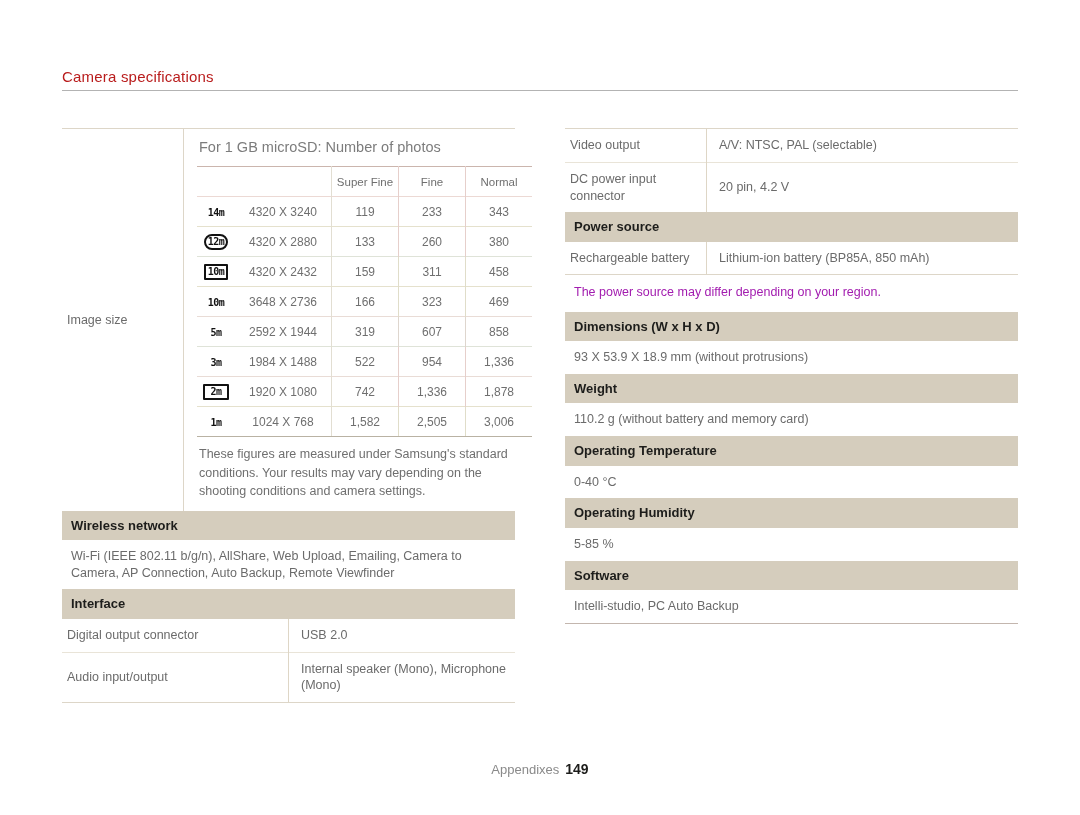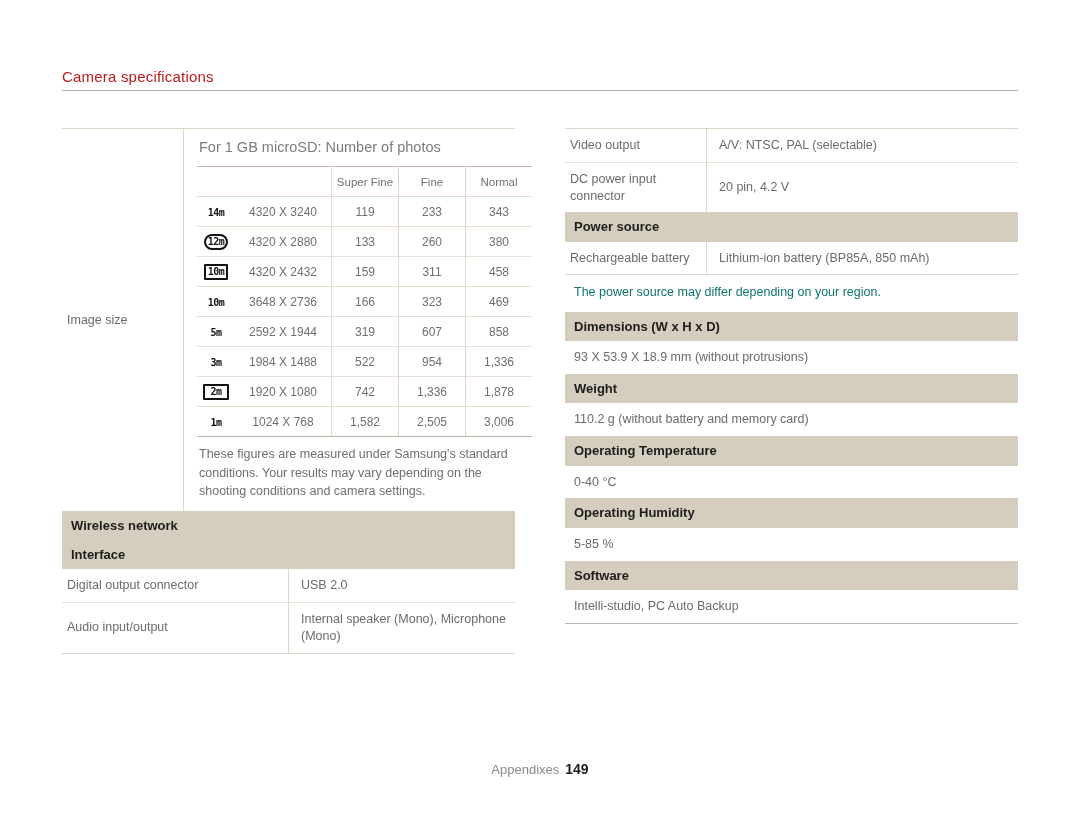"The power source may differ" .free-note { color: #0f766e -> #a21caf }
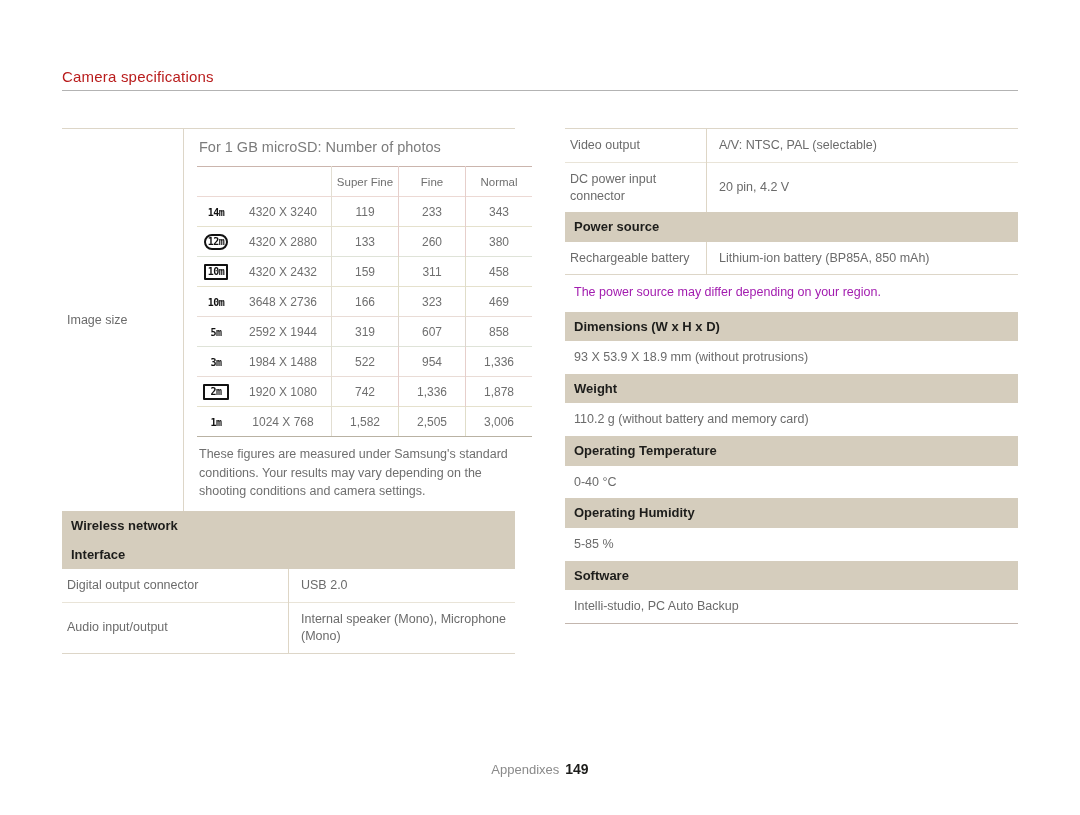"Wi-Fi (IEEE 802.11 b/g/n), AllShare," tr.plain { html: none -> <tr> <td>Wi-Fi (IEEE 802.11 b/g/n), AllShare, Web Upload, Emailing, Camera to Camera, AP Connection, Auto Backup, Remote Viewfinder</td> </tr> }
